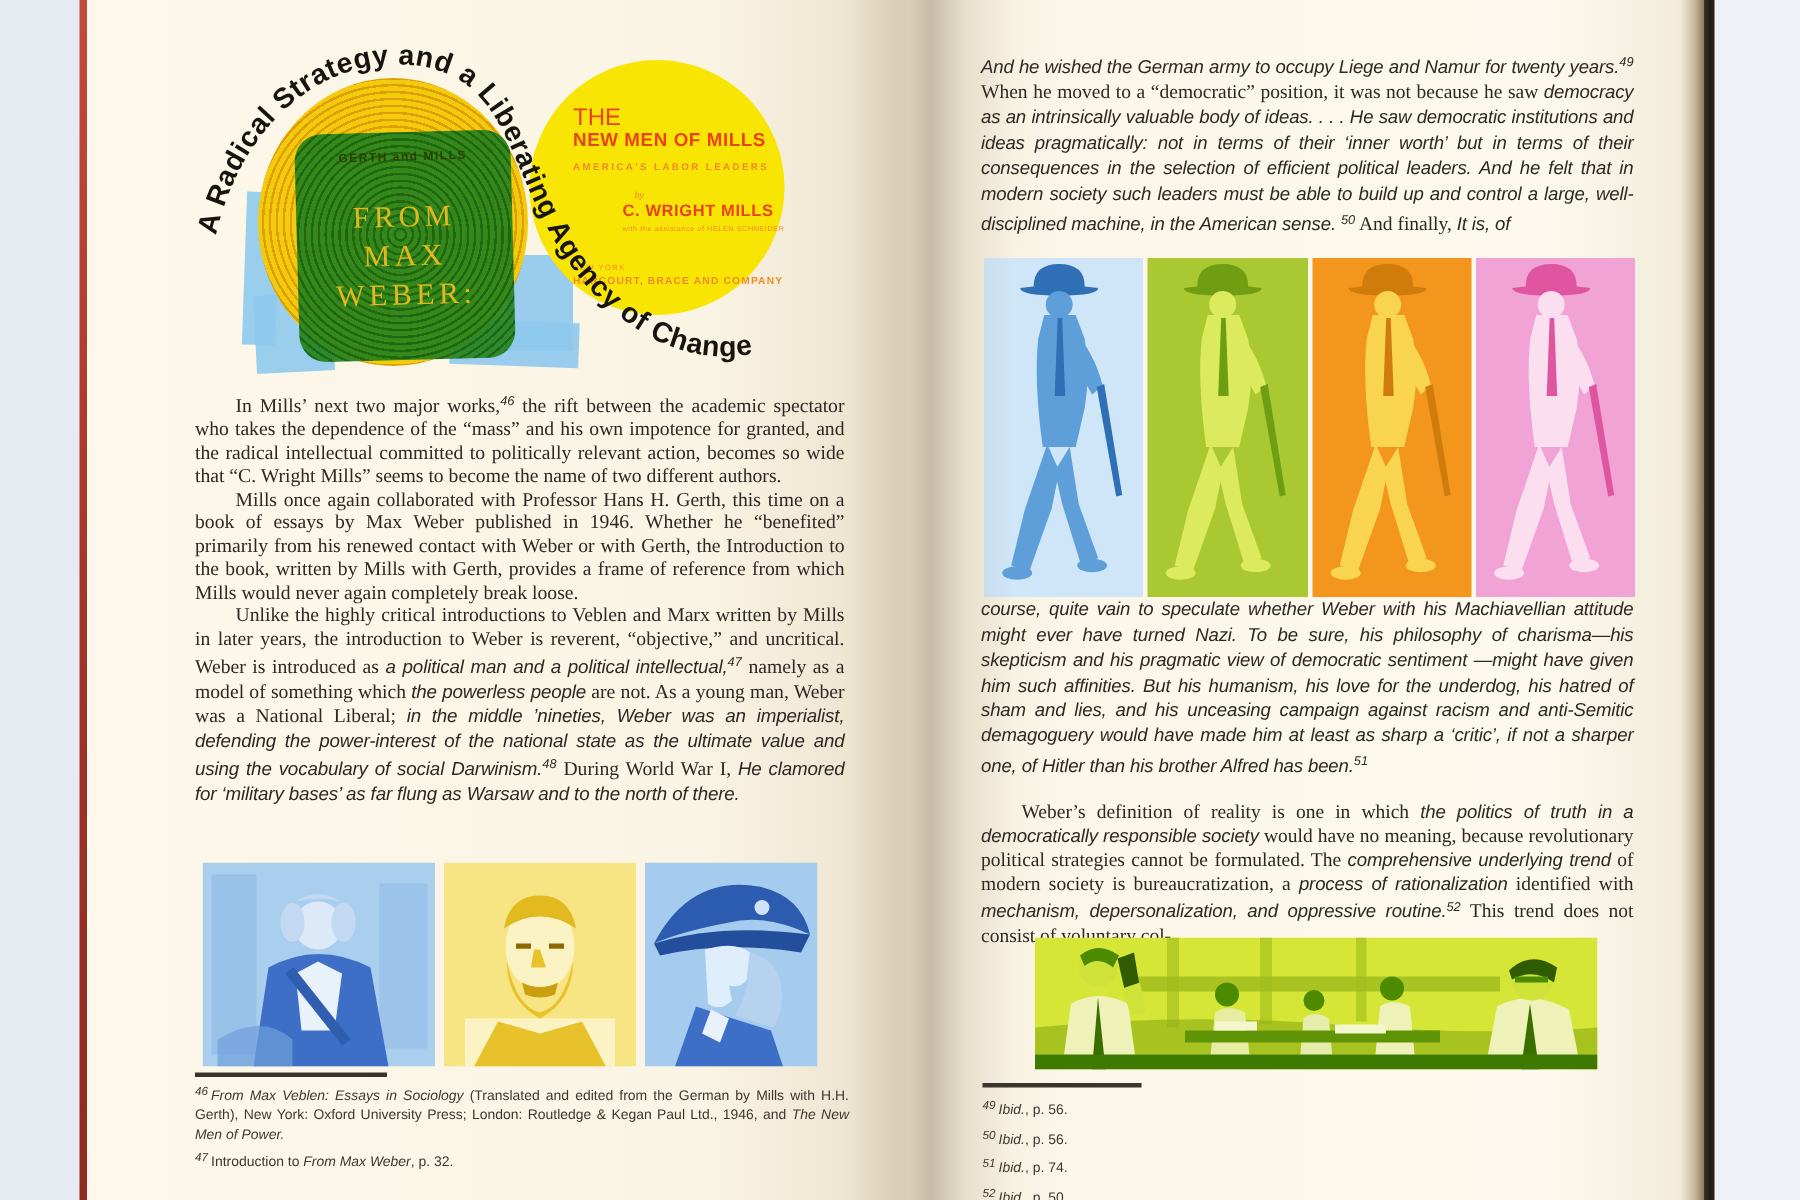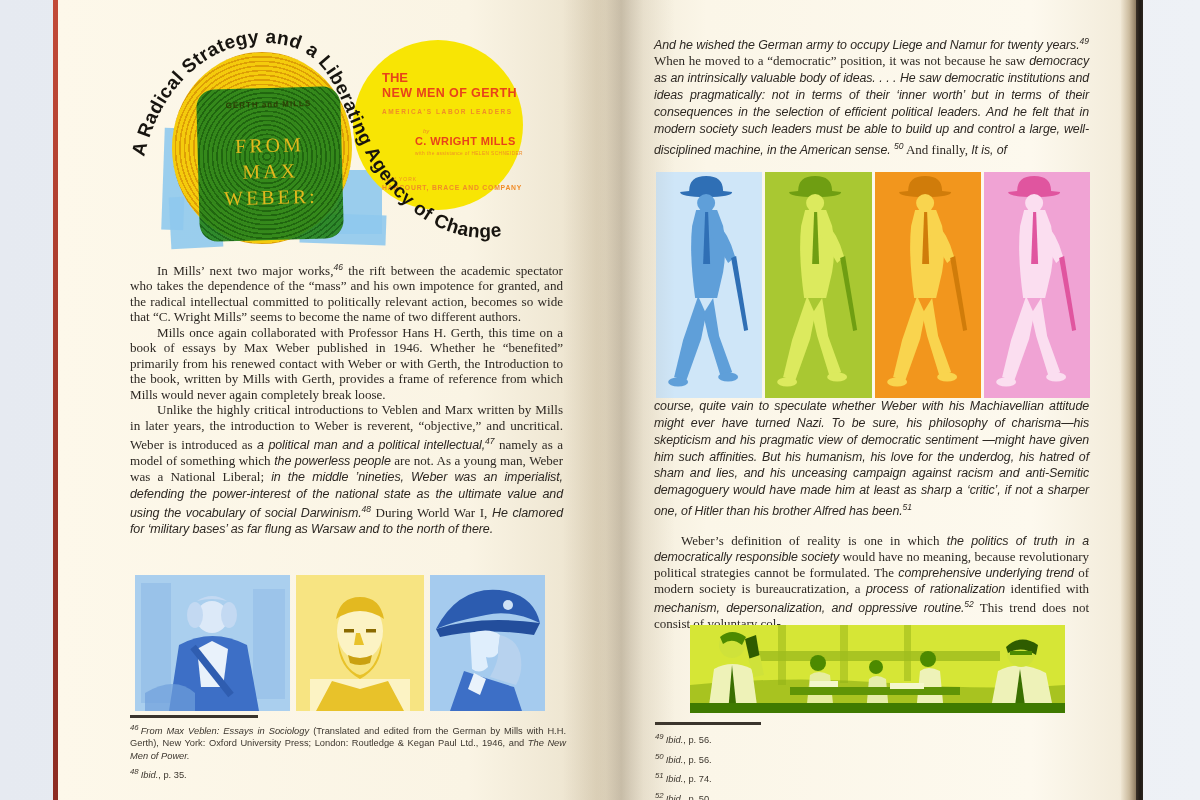"THE" .pc-the { font-size: 13px -> 16px; font-weight: 700 -> 400 }
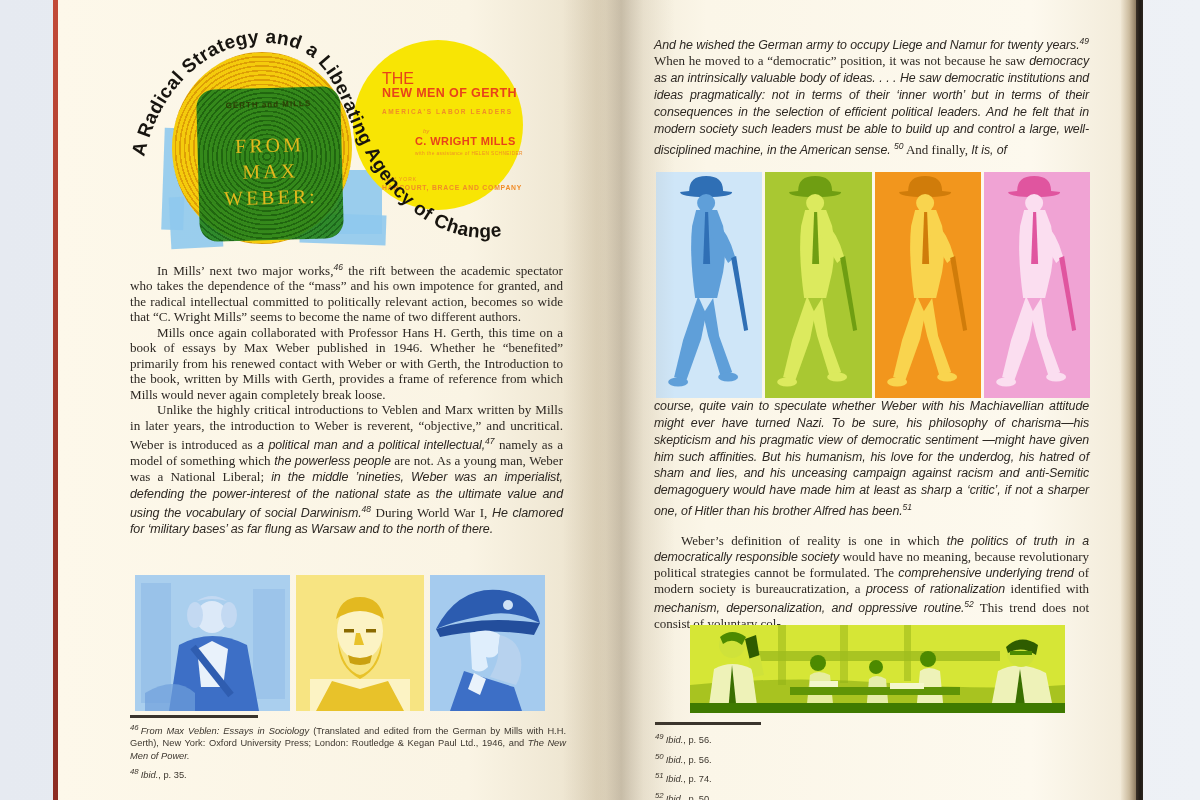"NEW MEN OF GERTH" div.pc-txt { text: GERTH -> MILLS }
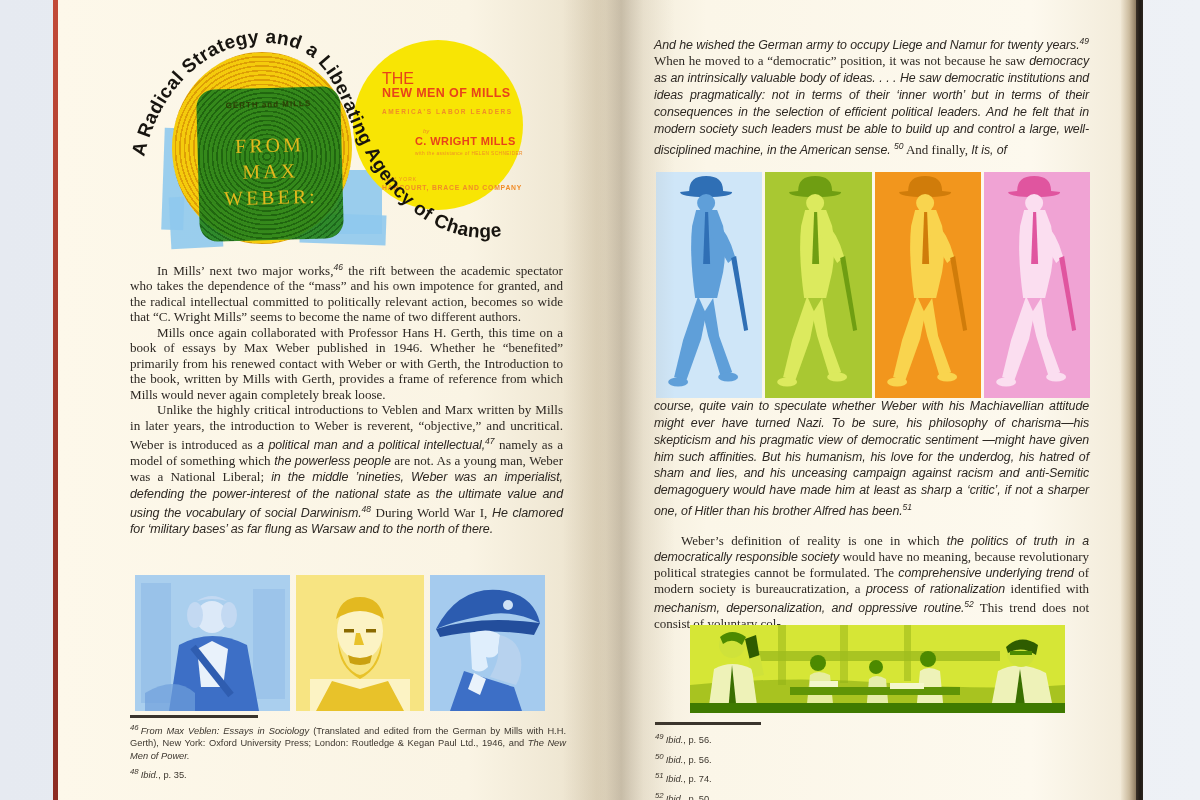"47 Introduction to From Max" div.fn { html: none -> <div> <span>47</span><span><span>Introduction to </span><span>From Max Weber</span><span>, p. 32.</span></span> </div> }
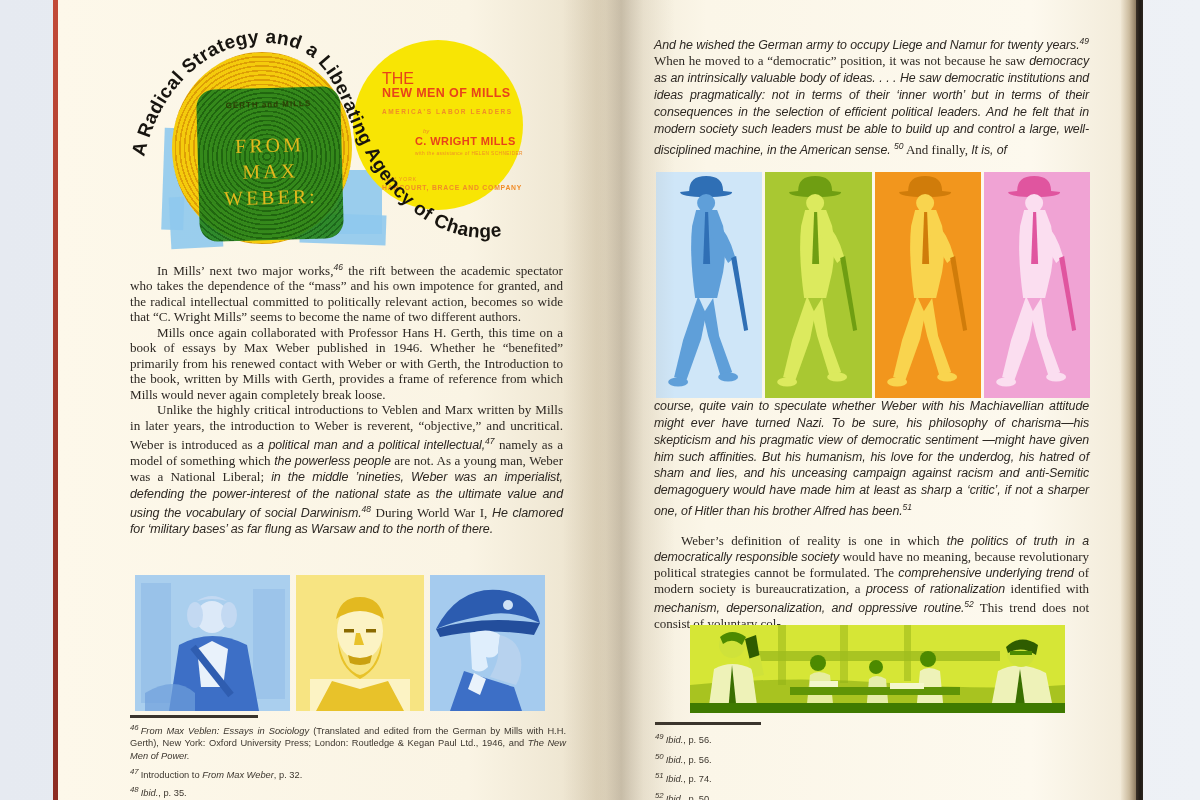"48 Ibid., p. 35." div.fn { html: <div> <span>48</span><span><span>Ibid.</span><span>, p. 35.</span></span> </div> -> none }
